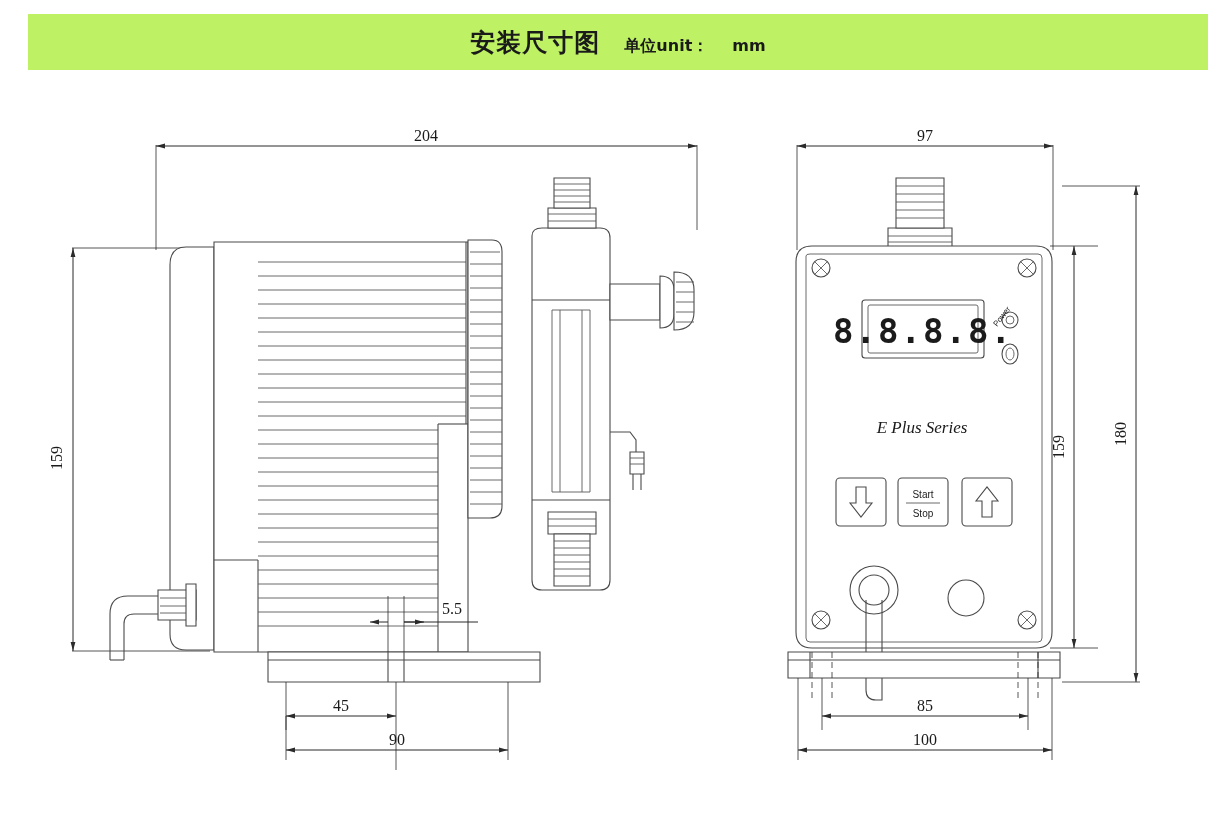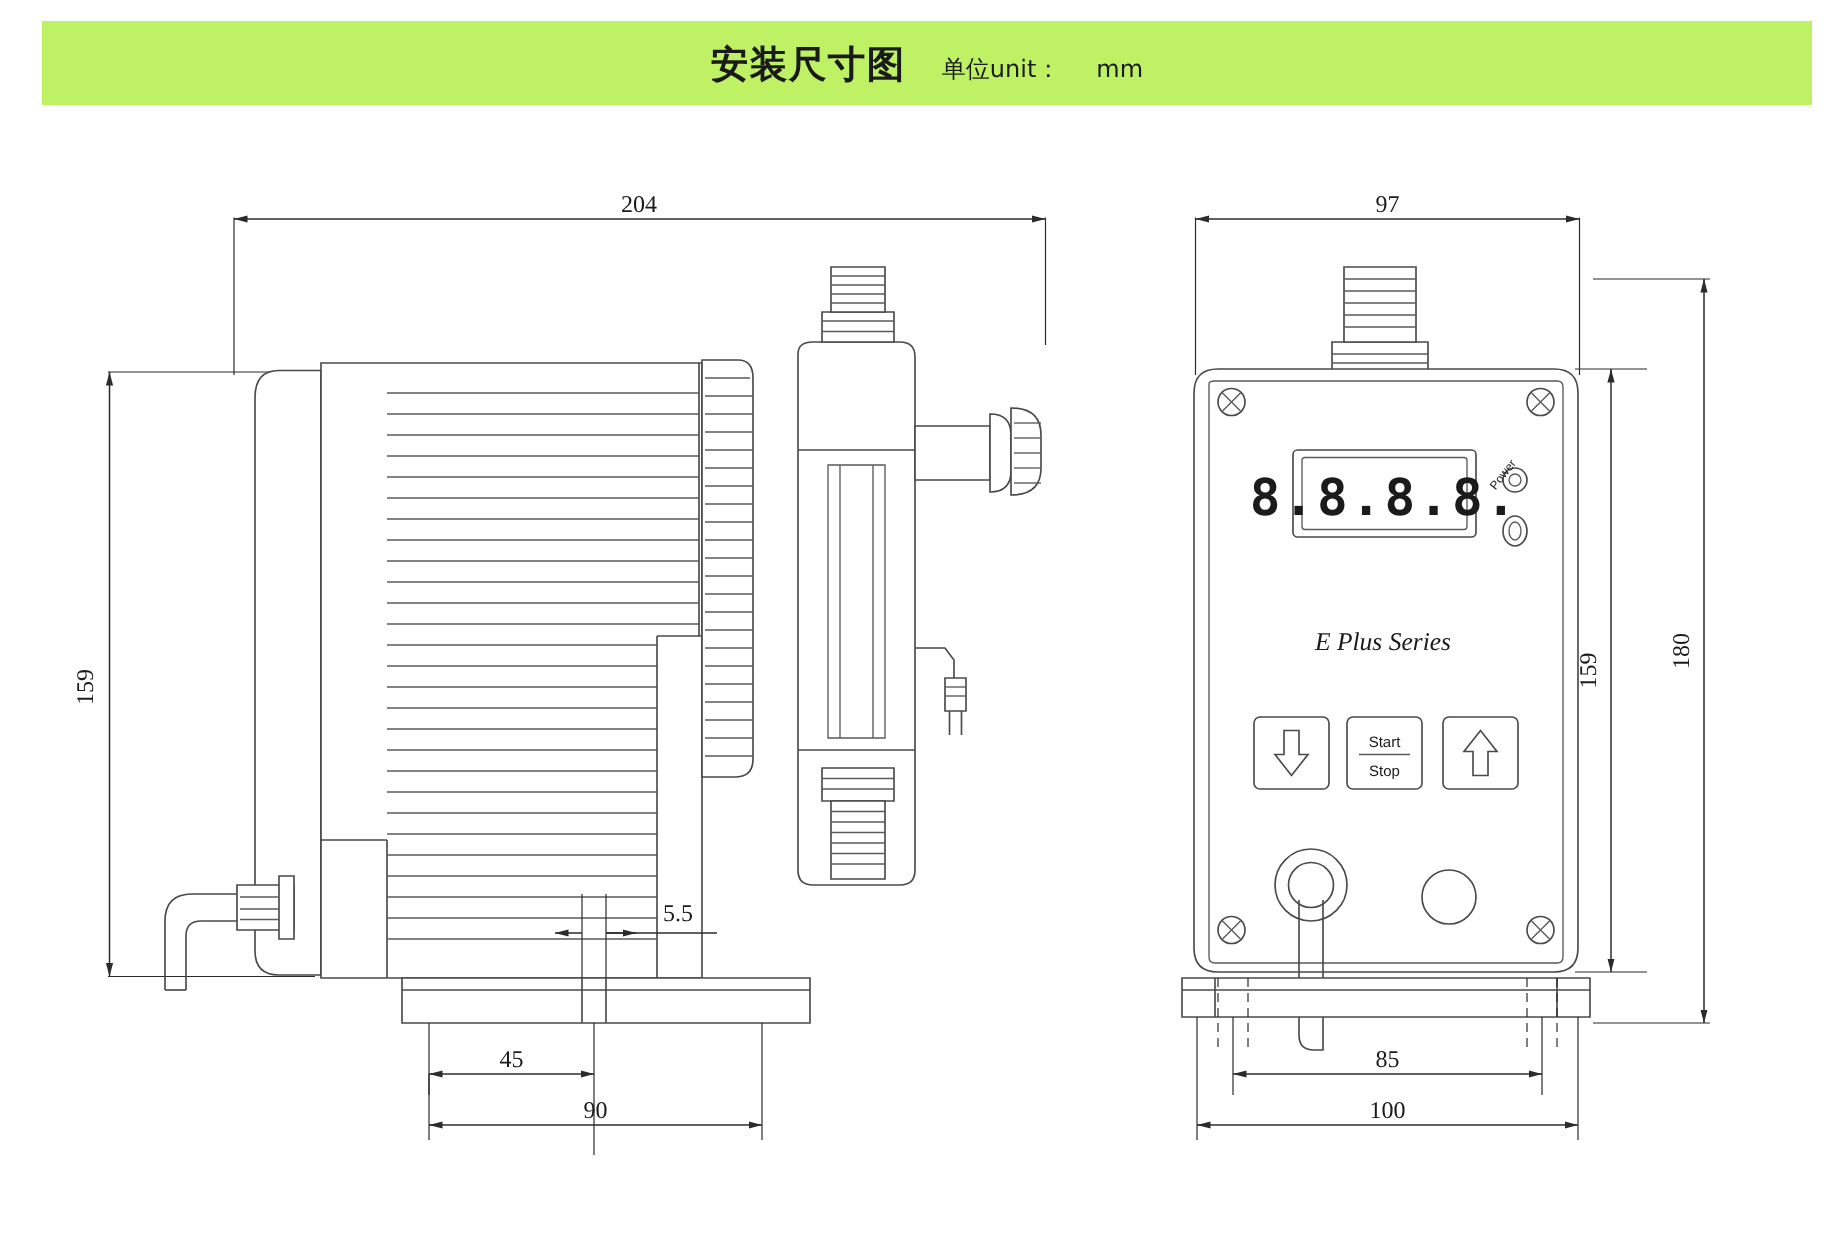"单位unit：" .banner-unit { font-weight: 400 -> 700 }
